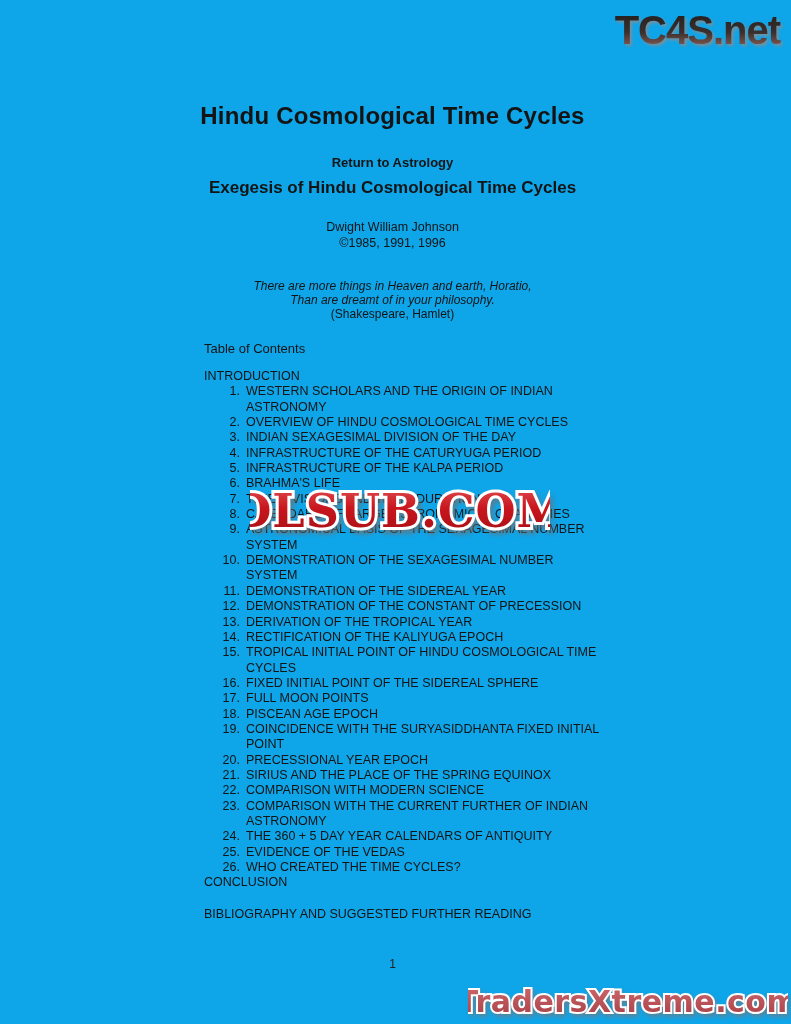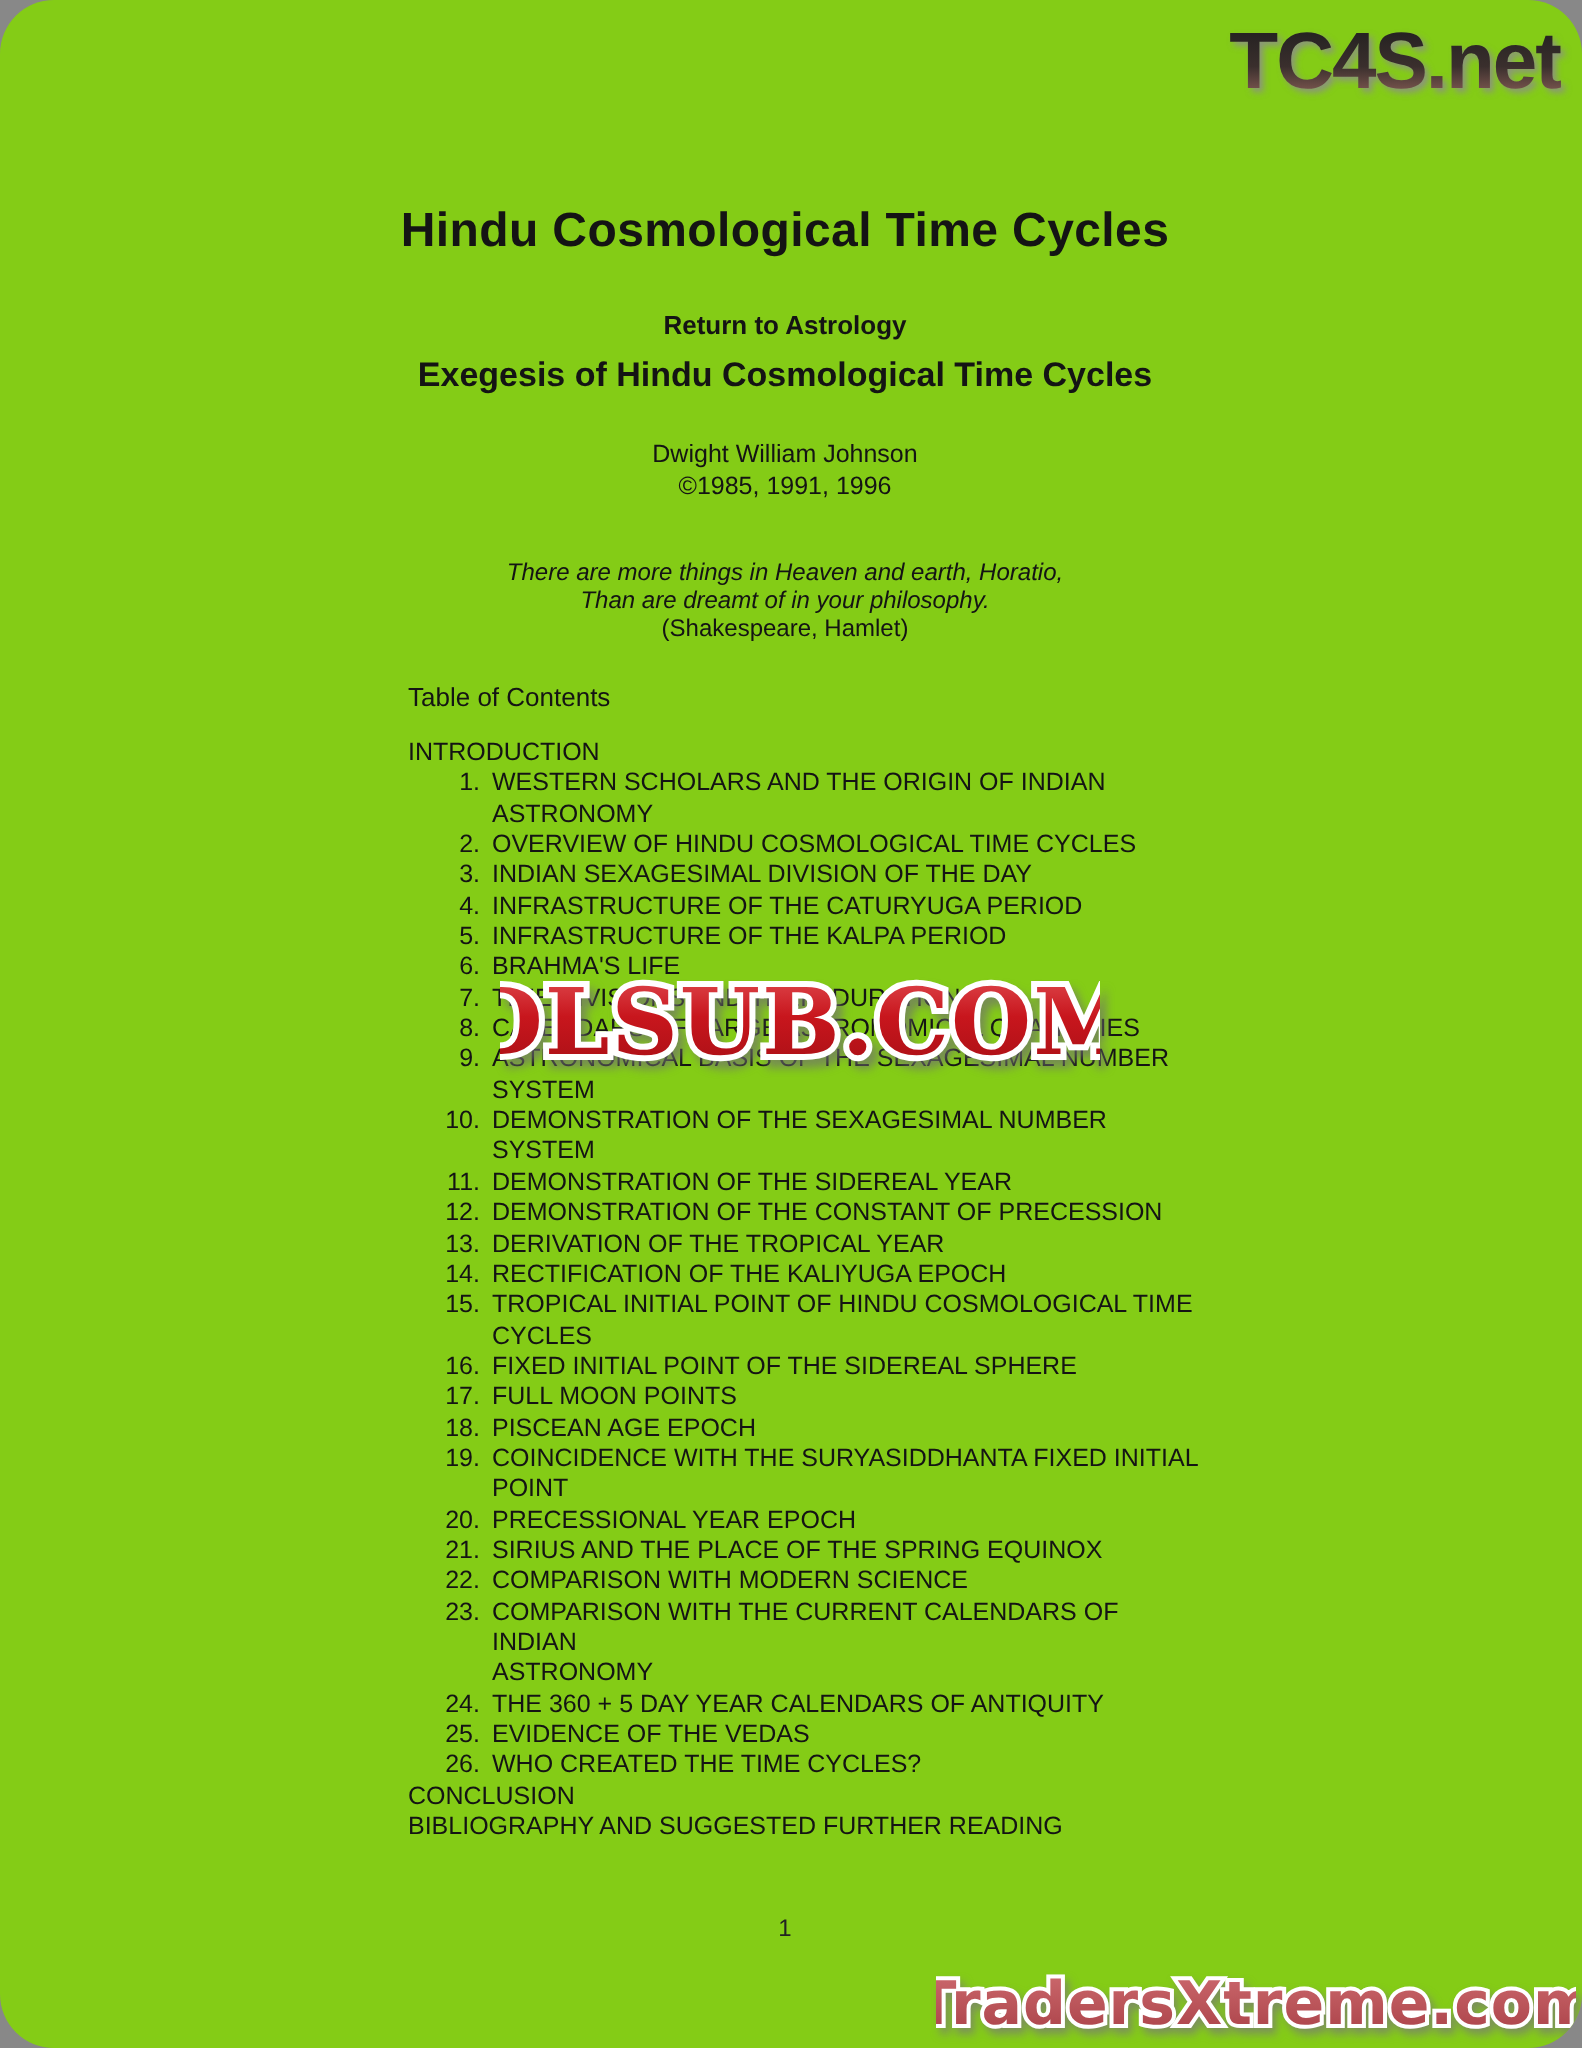"TC4S.net" .page { background: #84cc16 -> #0ea5e9; border-radius: 27px -> none }
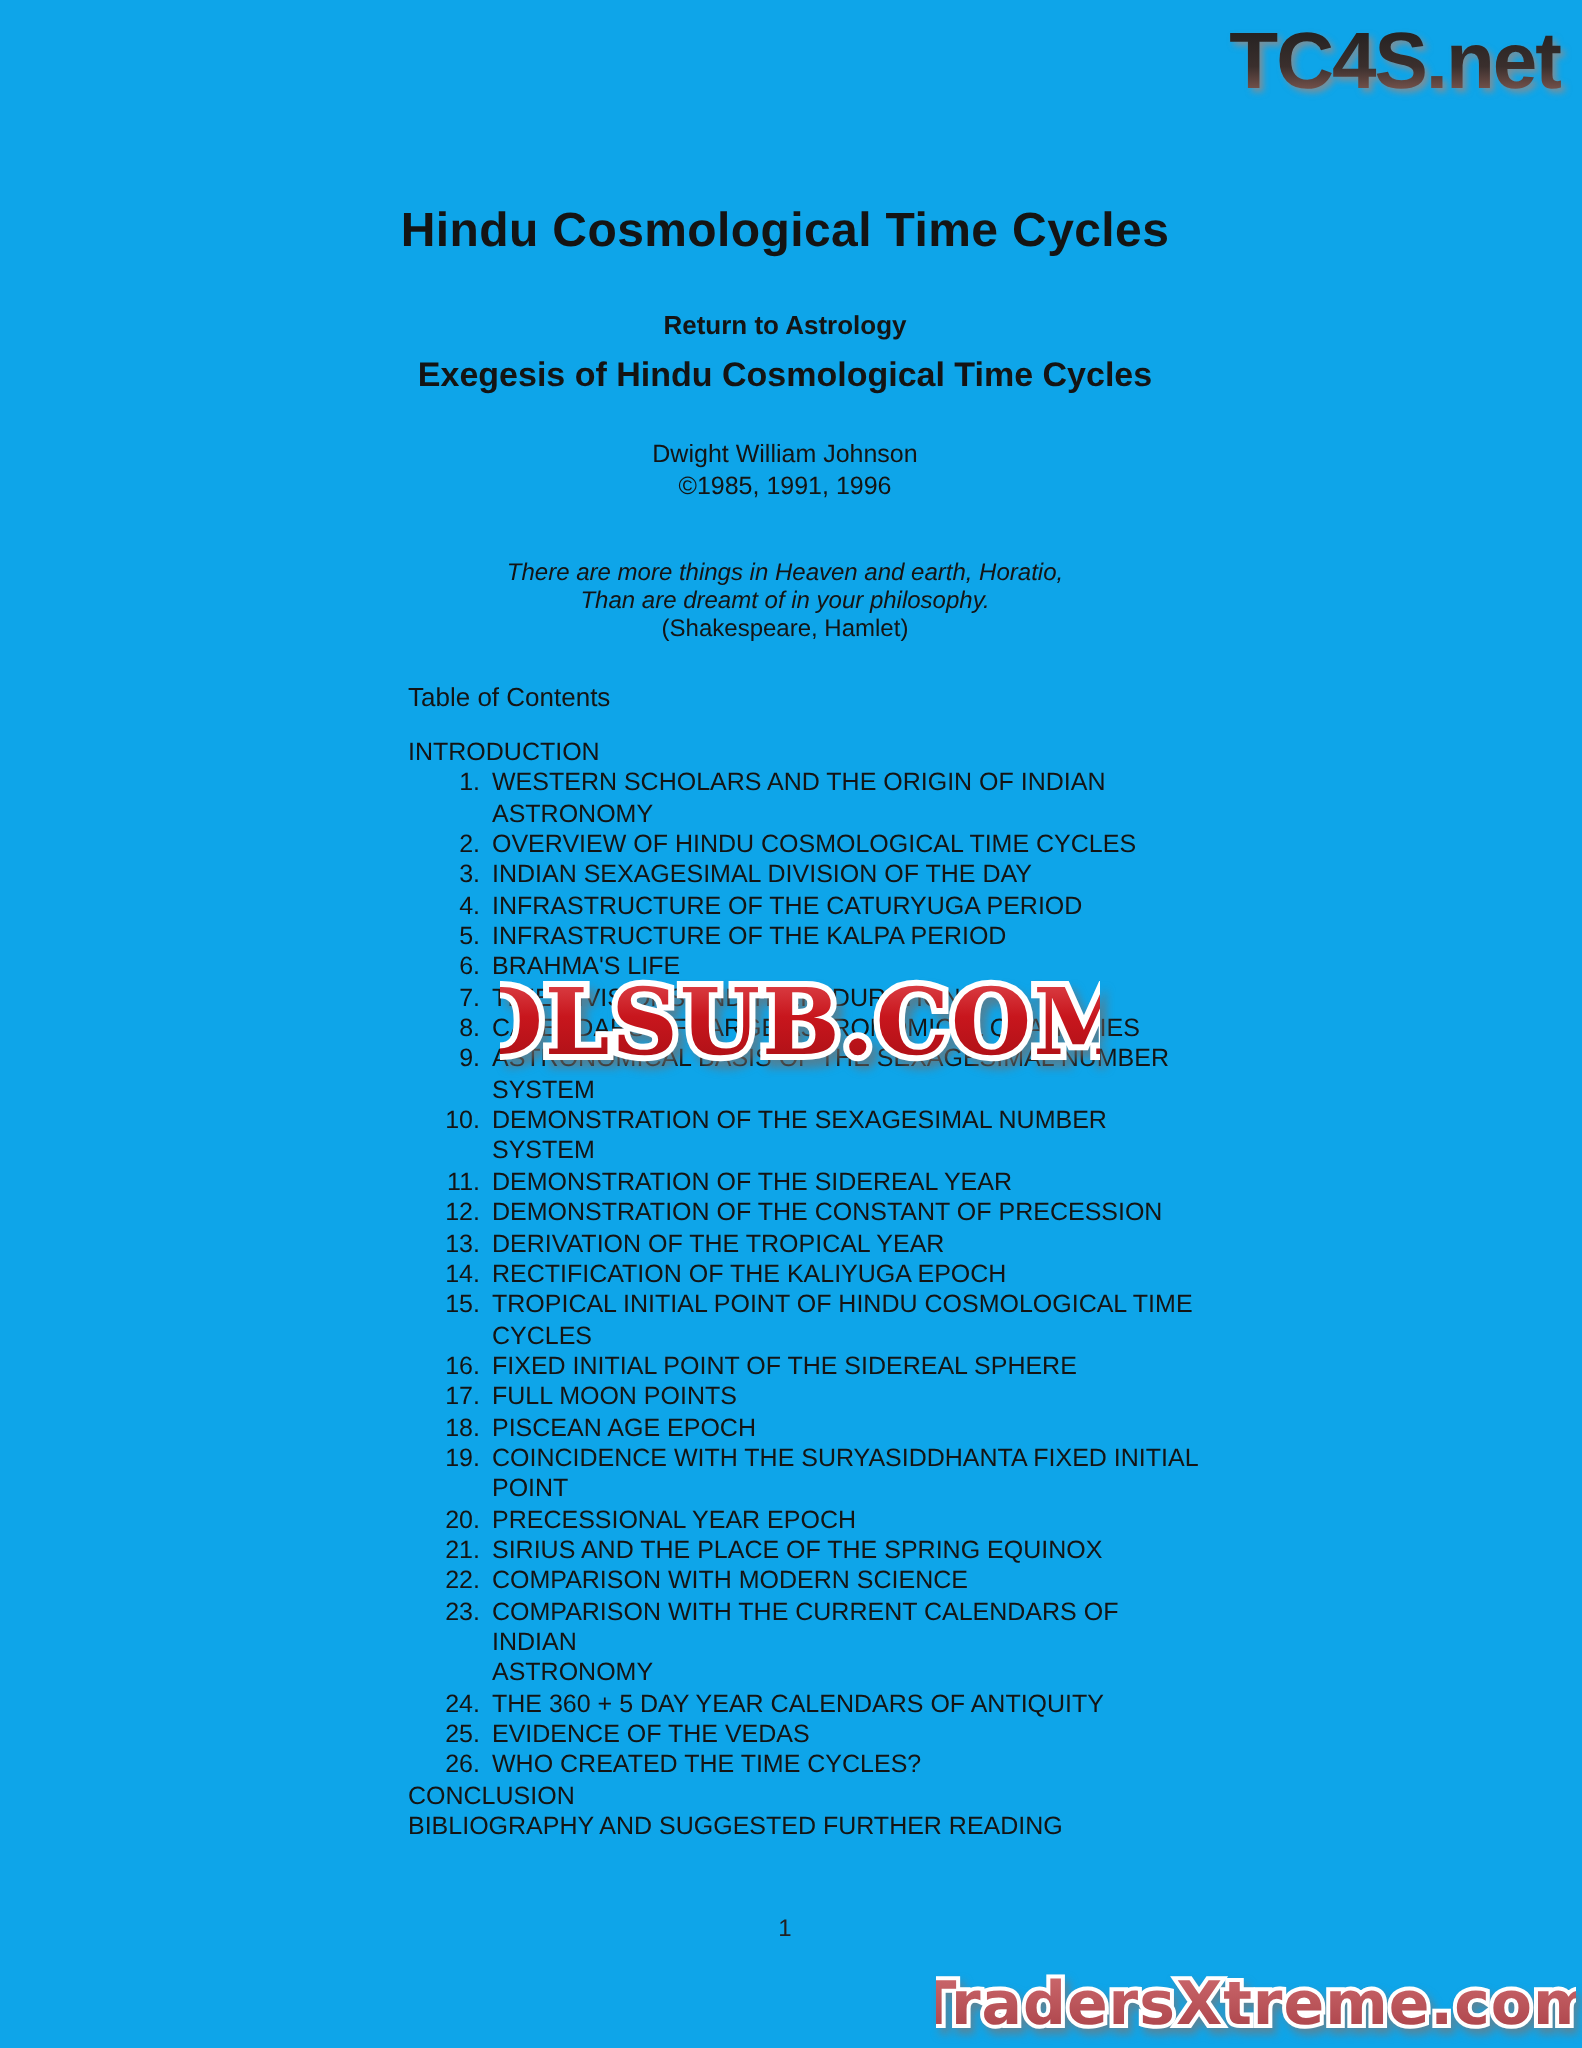"COMPARISON WITH THE CURRENT CALENDARS" span.toc-label { text: CALENDARS -> FURTHER }
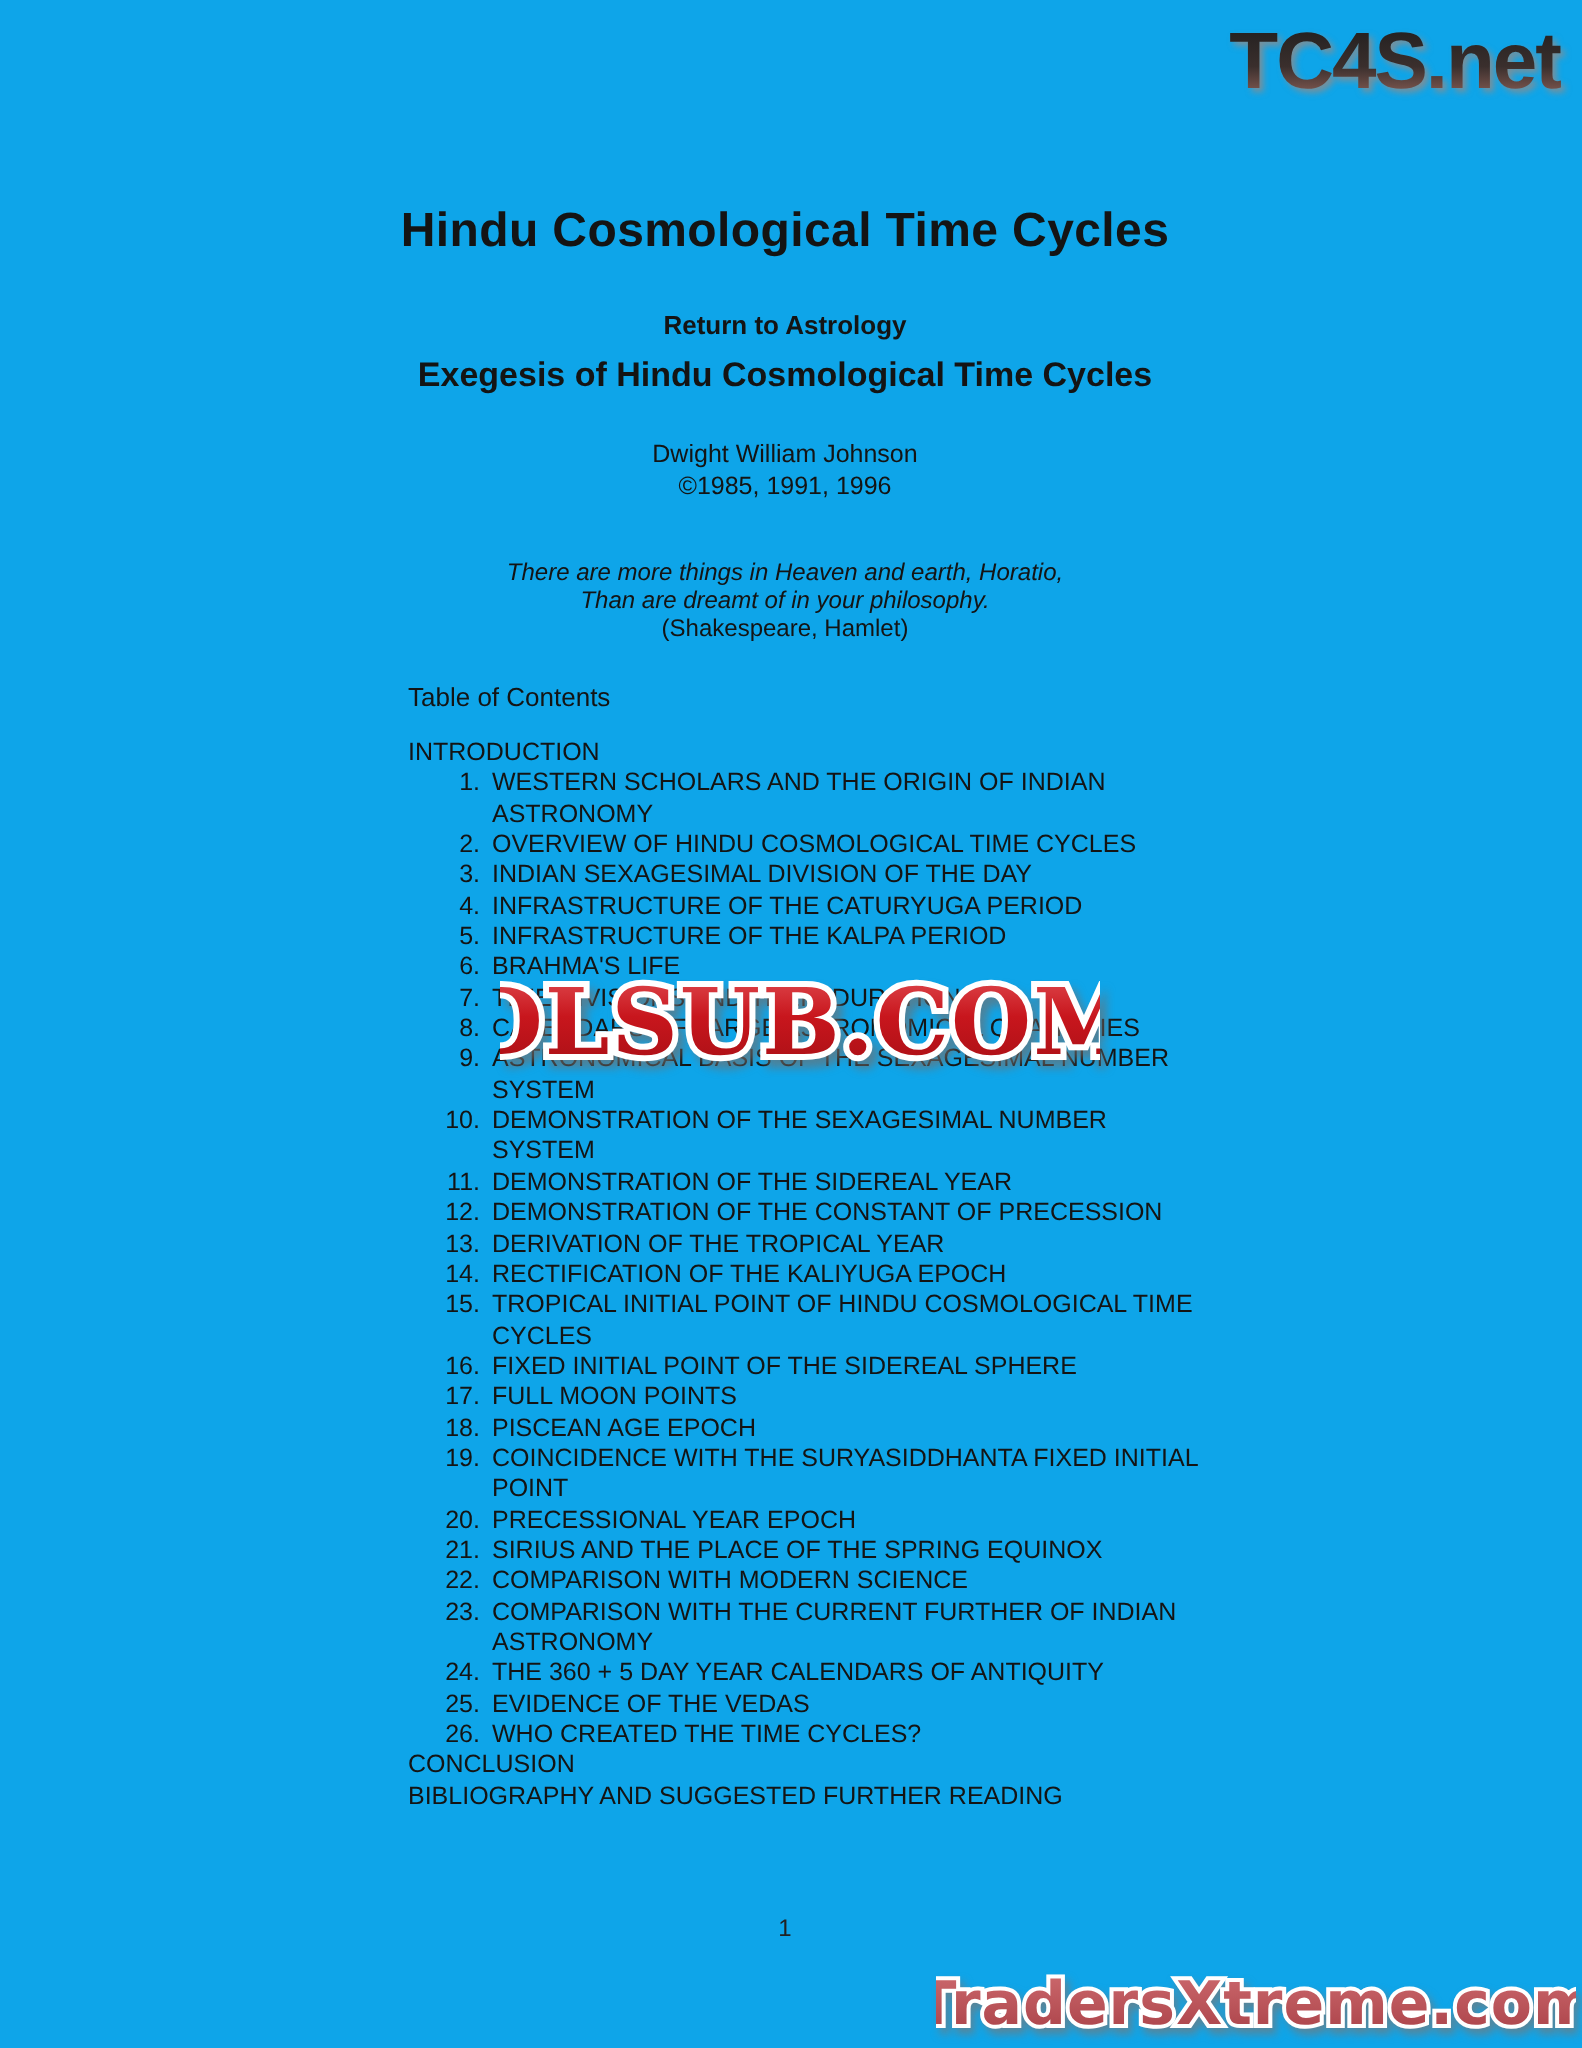"BIBLIOGRAPHY AND SUGGESTED FURTHER" .biblio { margin-top: none -> 16px }
